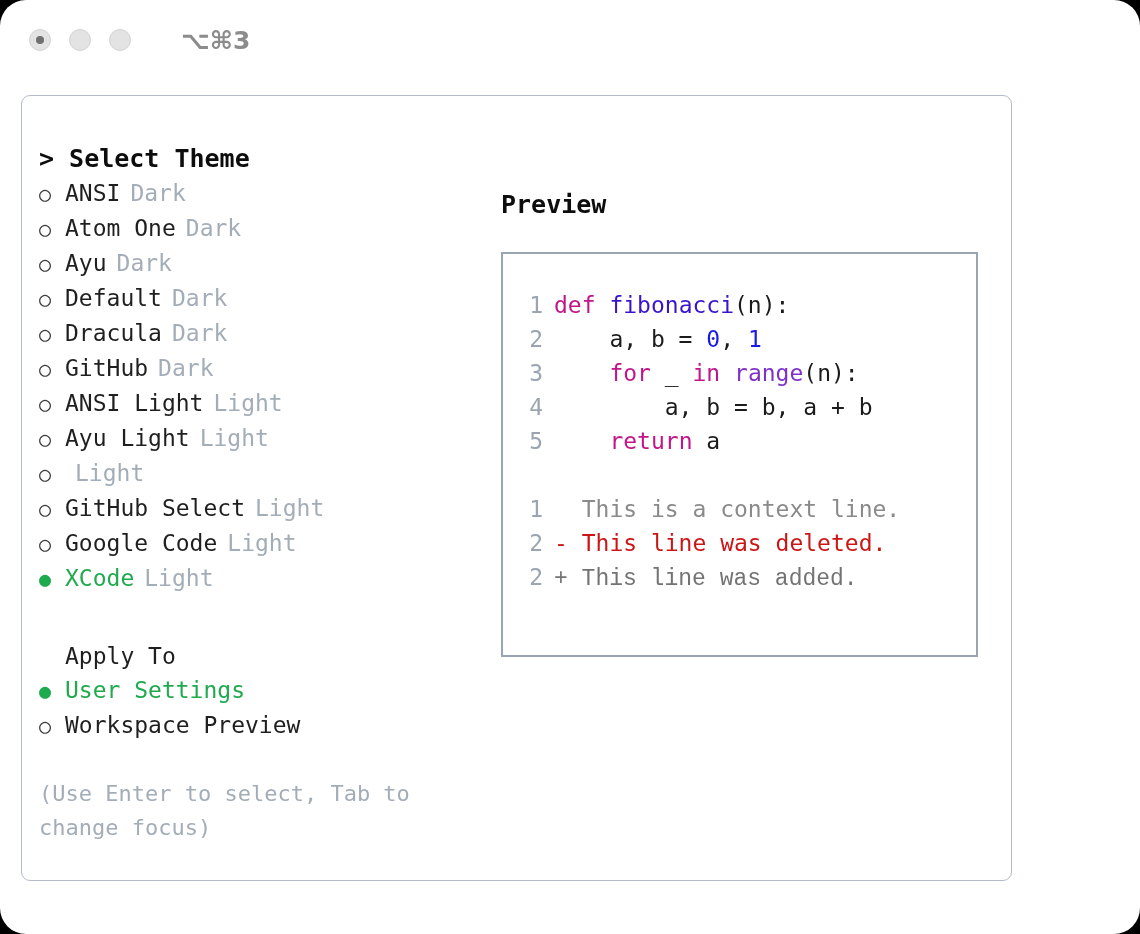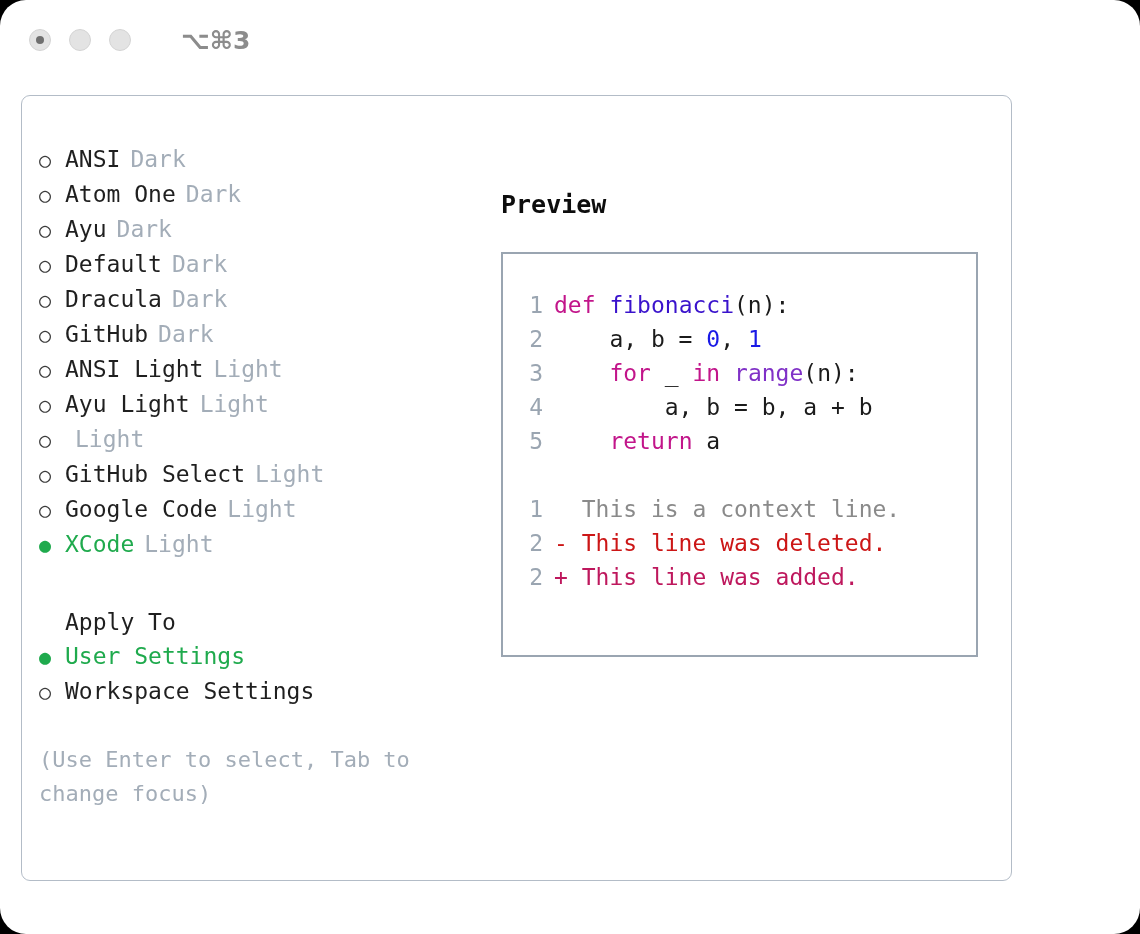"> Select Theme" div.heading { html: none -> <div>&gt; Select Theme</div> }
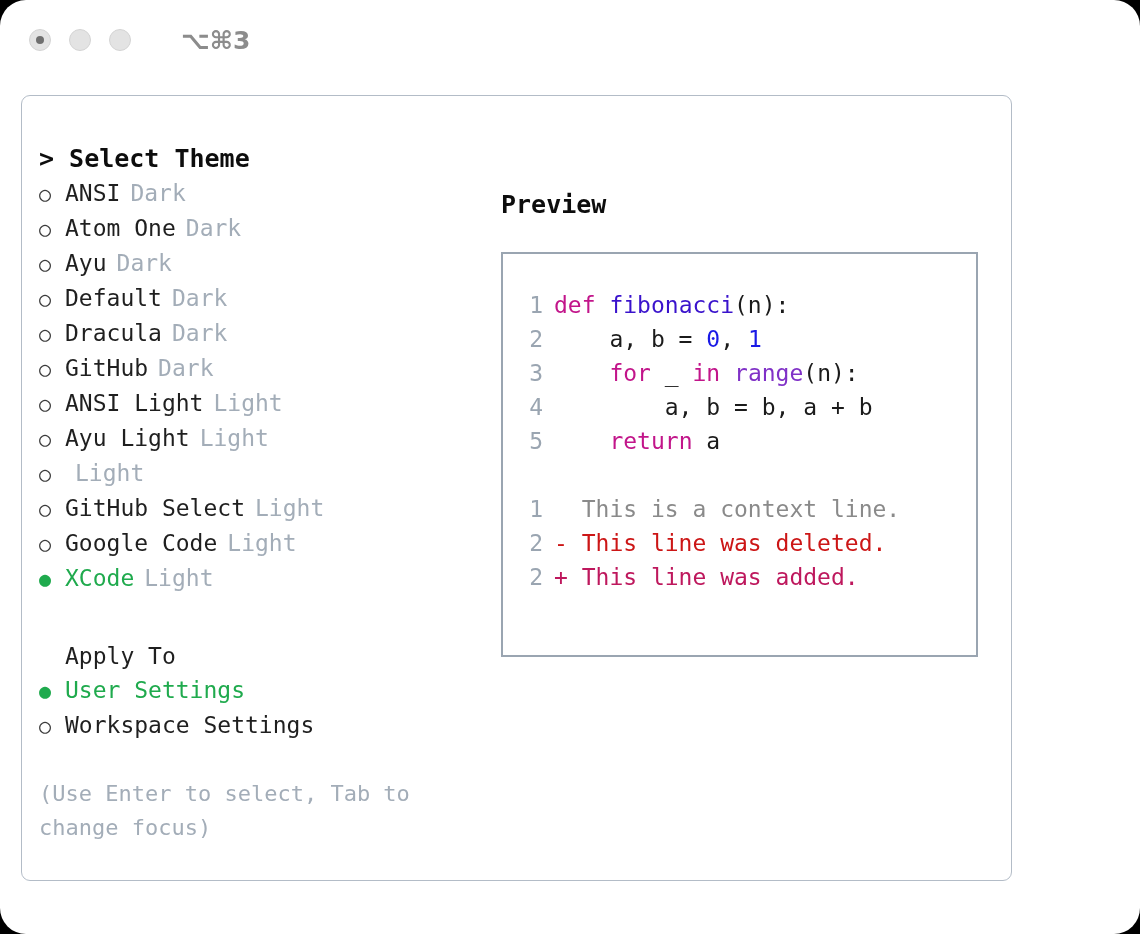"+ This line was added." .tok-add { color: #be185d -> #737373; font-family: none -> Liberation Mono, monospace }
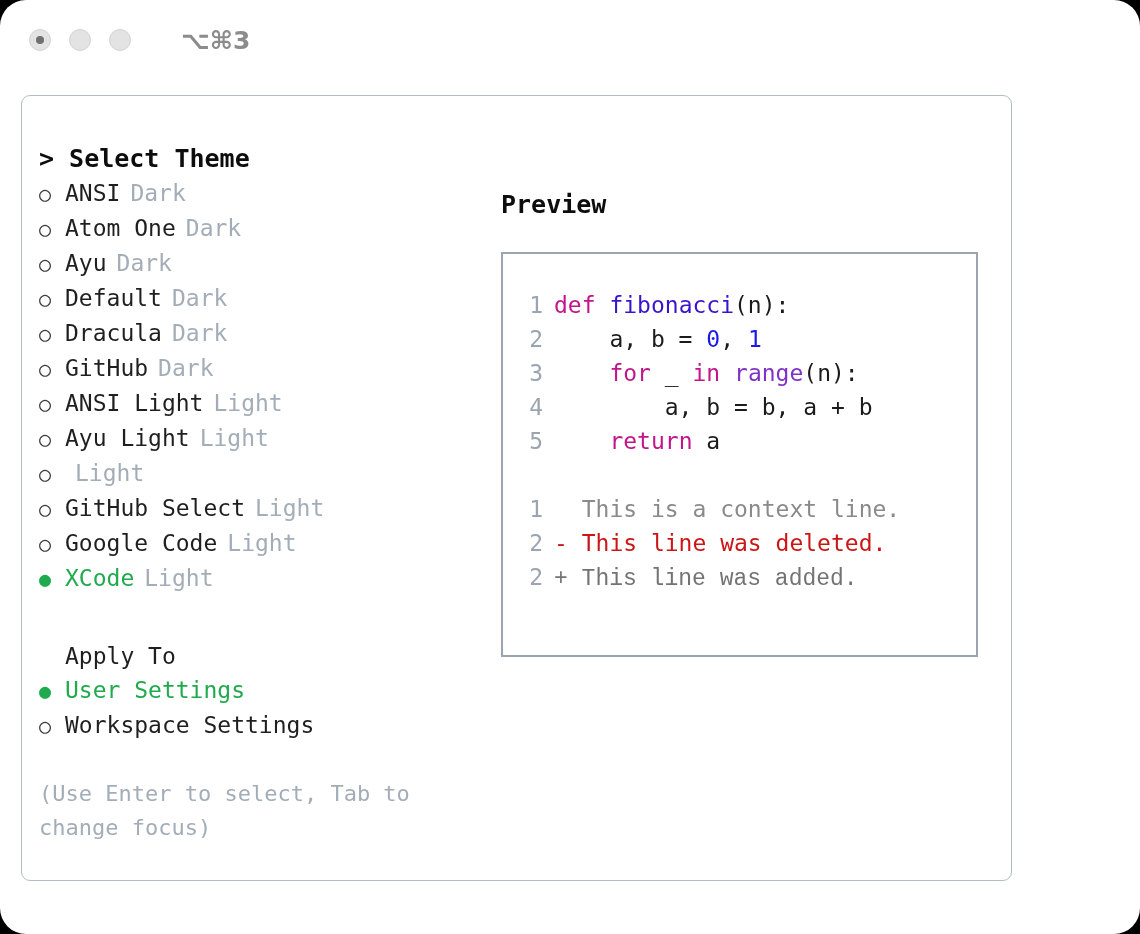"Workspace Settings" span.name { text: Settings -> Preview }
